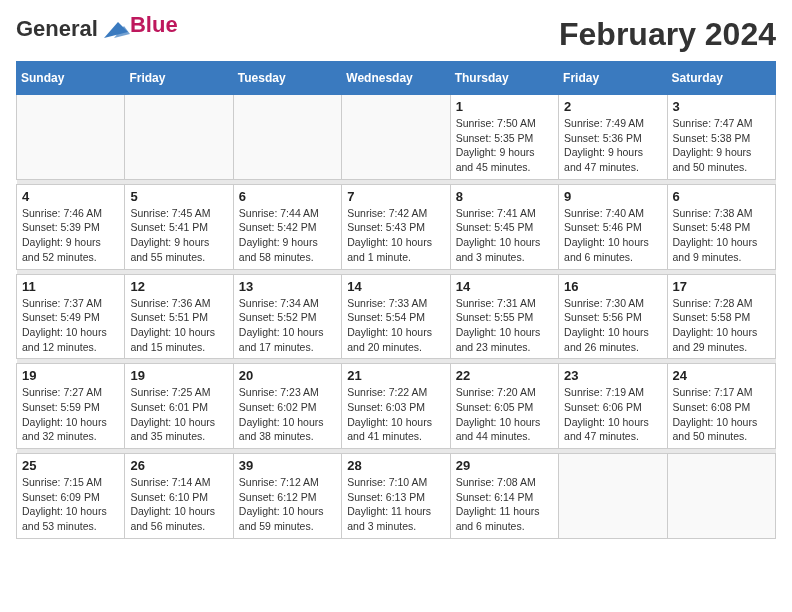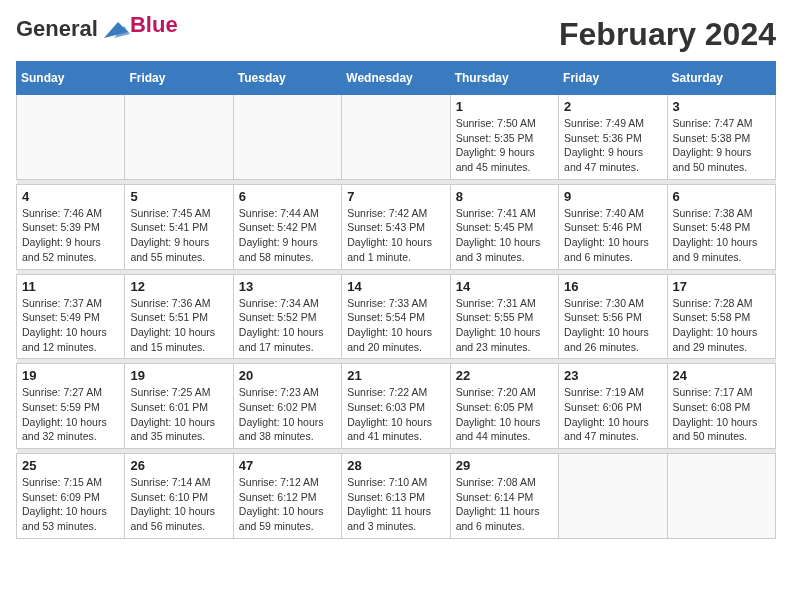"47" div.day-num { text: 47 -> 39 }
